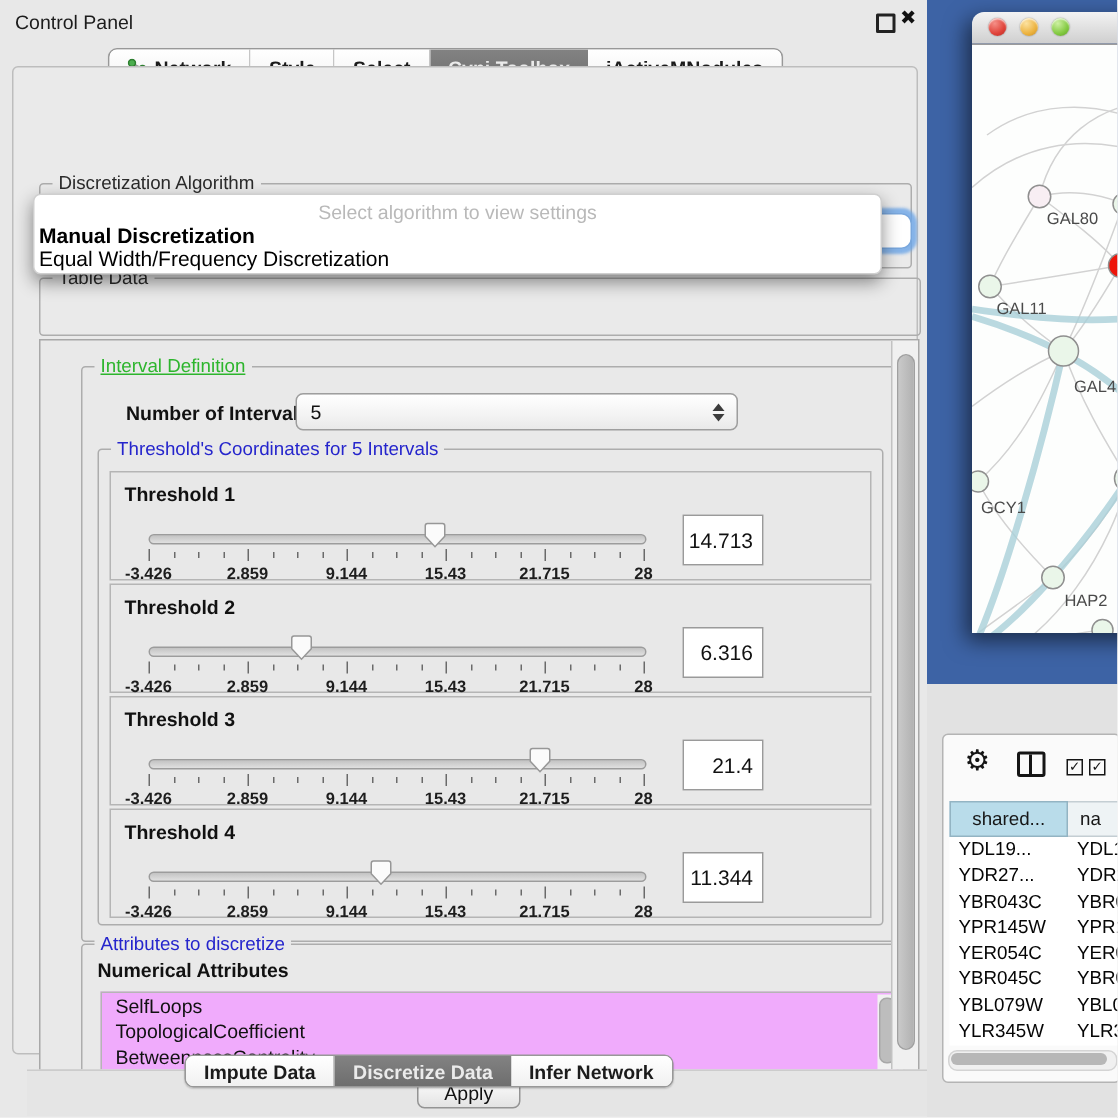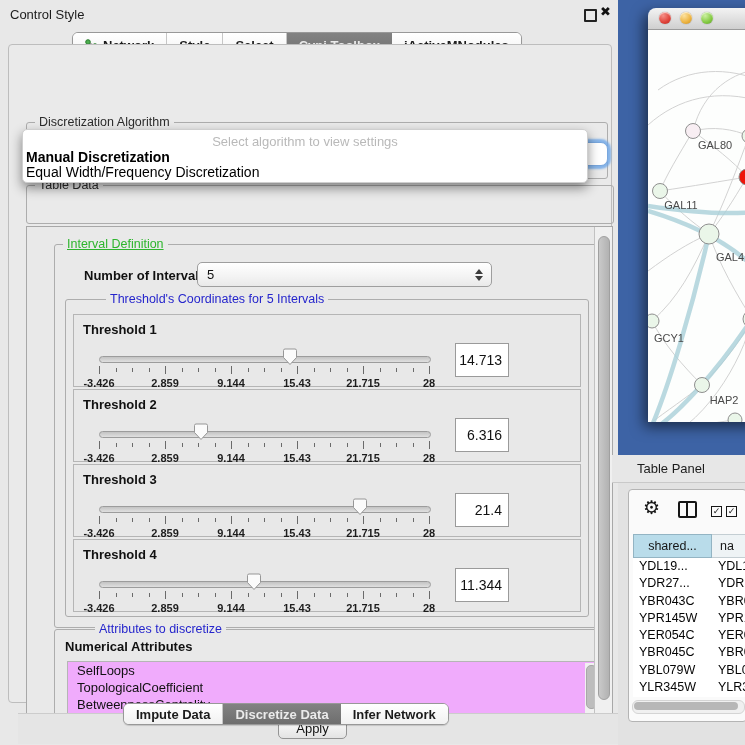"Control Style" div.abs { text: Style -> Panel }
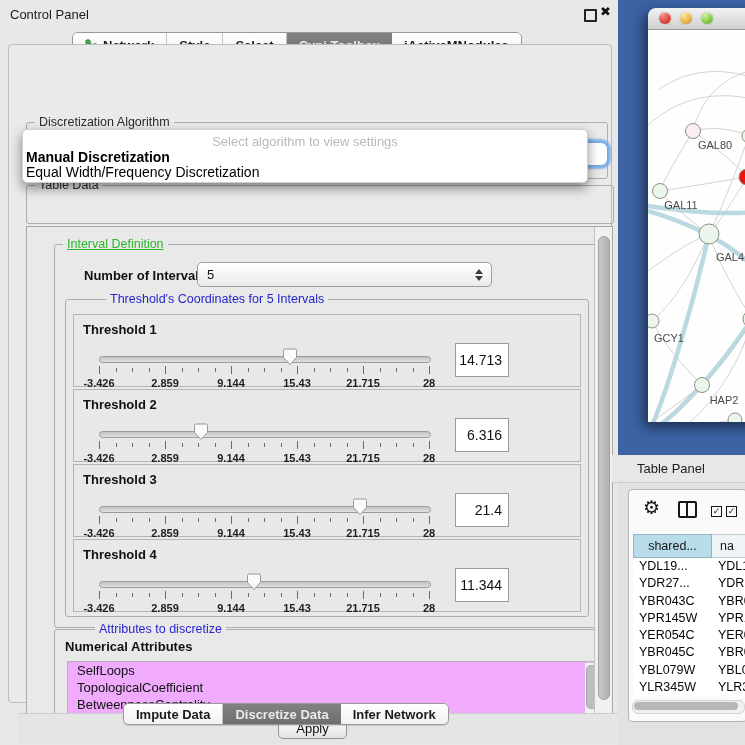"Threshold's Coordinates for 5 Intervals" .gtitle.blue { margin-left: 32px -> none }
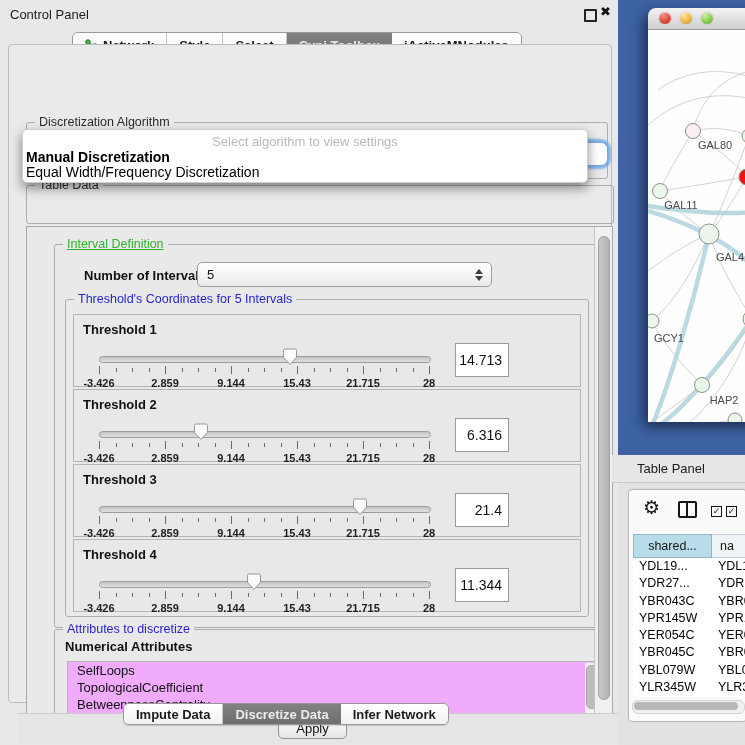"Table Panel" div.abs { html: <div> <div>Table Panel</div> </div> -> none }
